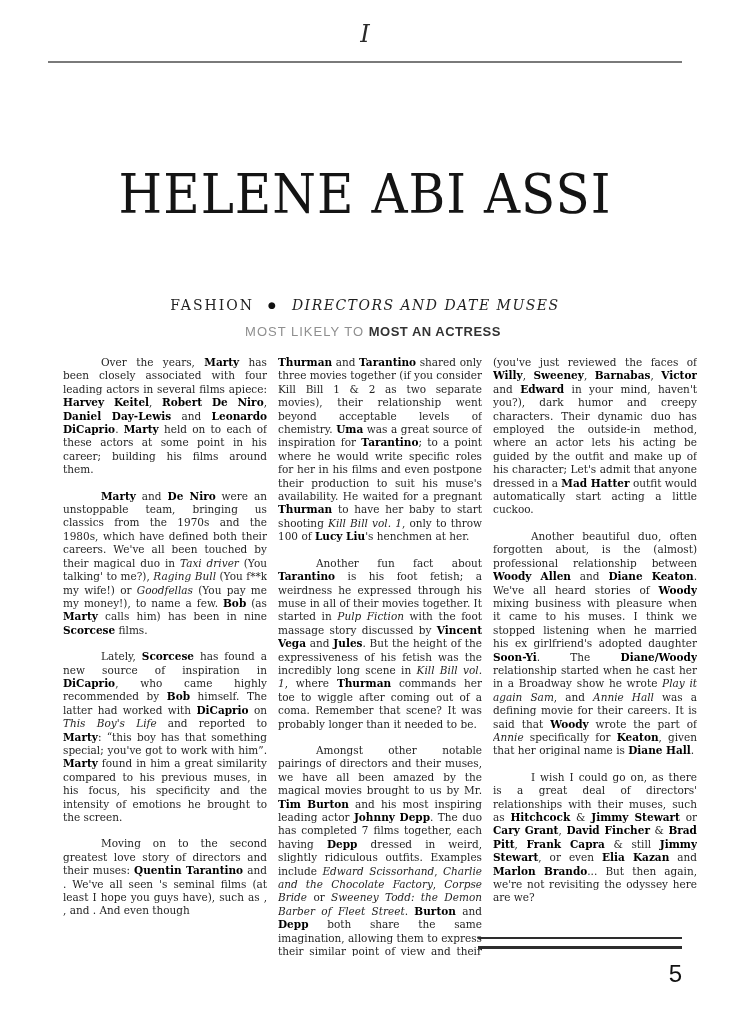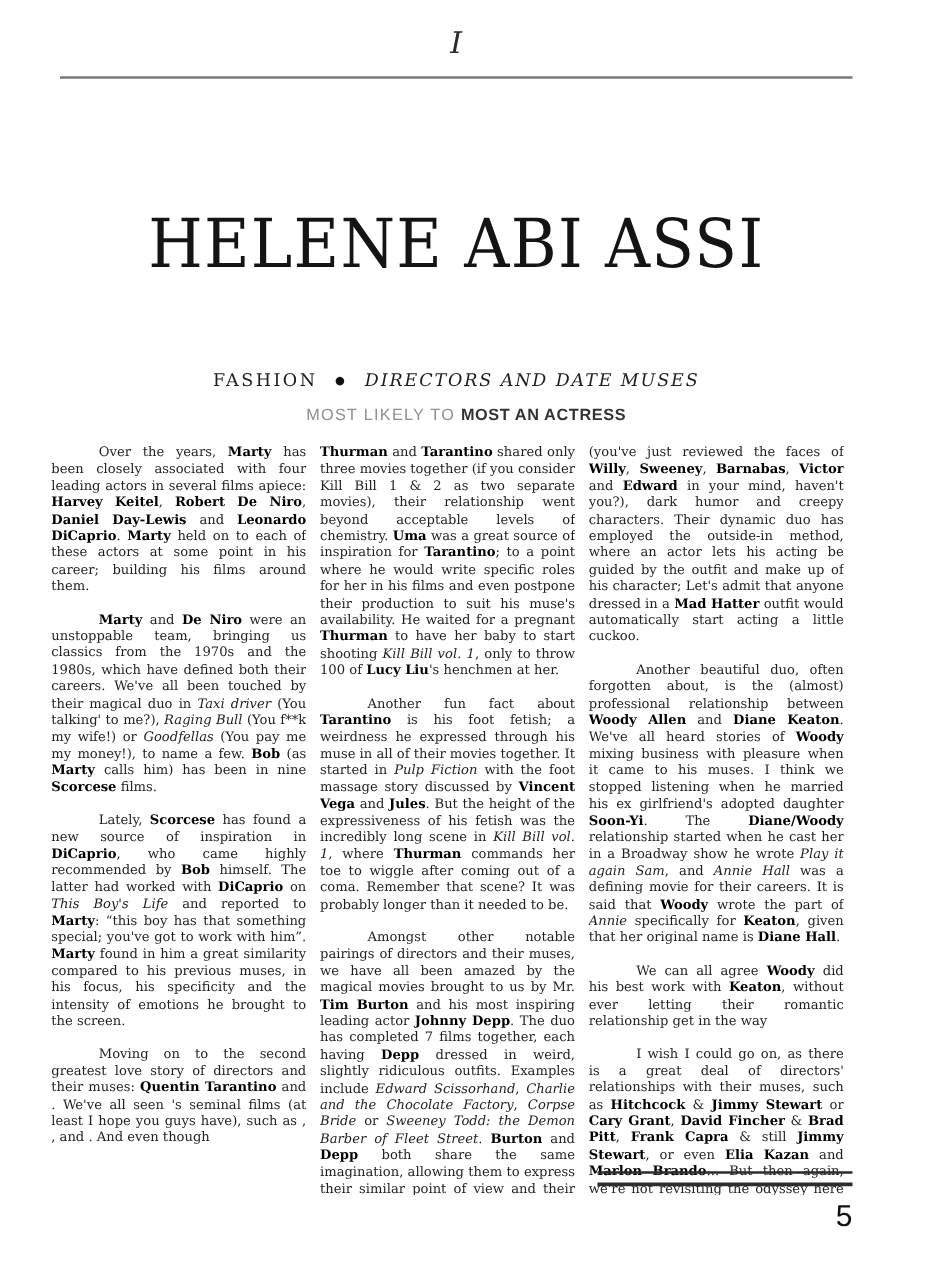"Over the years, Marty has" .columns { left: 41px -> 63px }
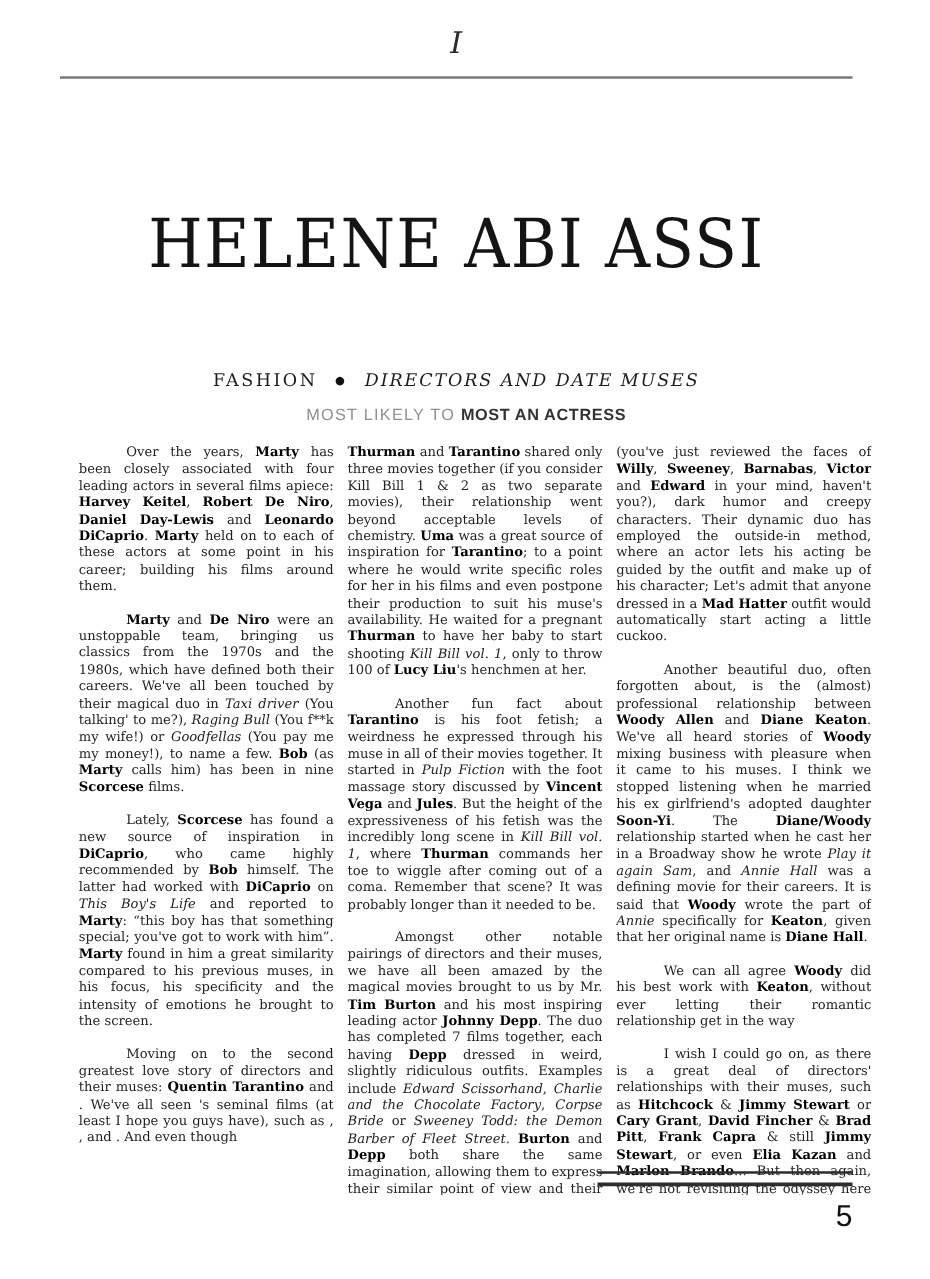"We can all agree Woody" p.para { html: <p>We can all agree <b>Woody</b> did his best work with <b>Keaton</b>, without ever letting their romantic relationship get in the way</p> -> none }
